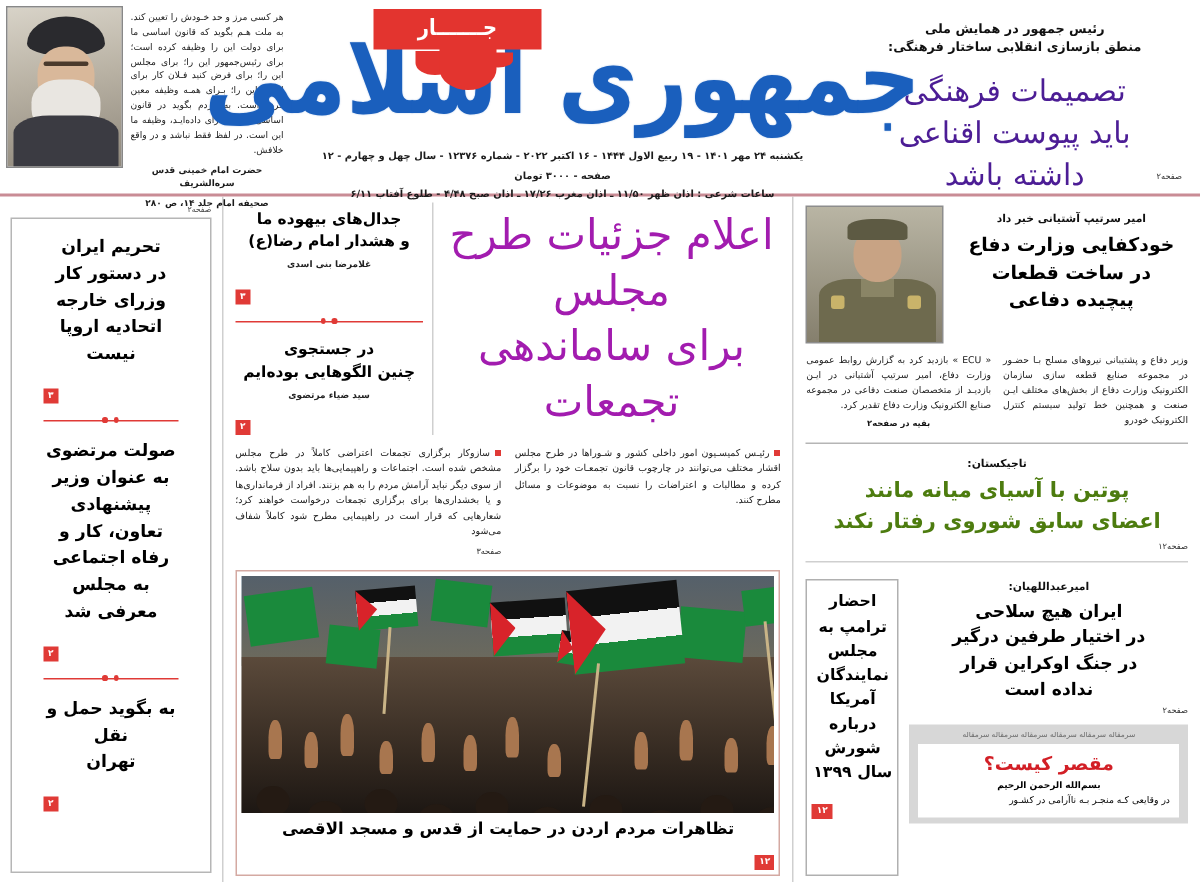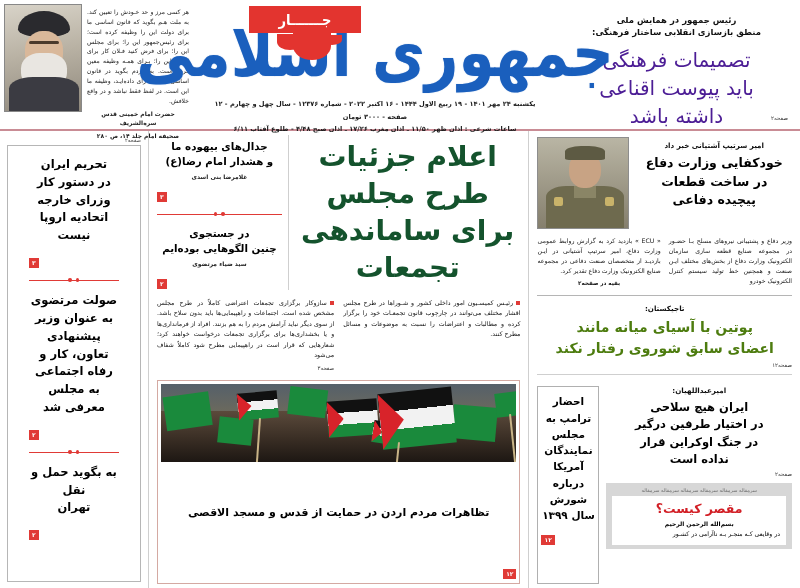"اعلام جزئیات طرح مجلس" .main-headline { color: #14532d -> #a21caf; font-weight: bold -> normal }
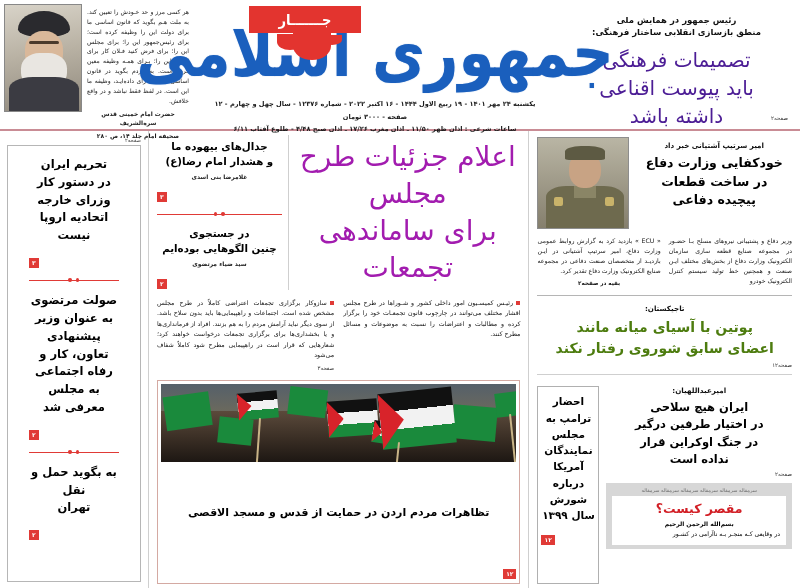"تظاهرات مردم اردن در حمایت" .photo-frame { gap: 40px -> none }
